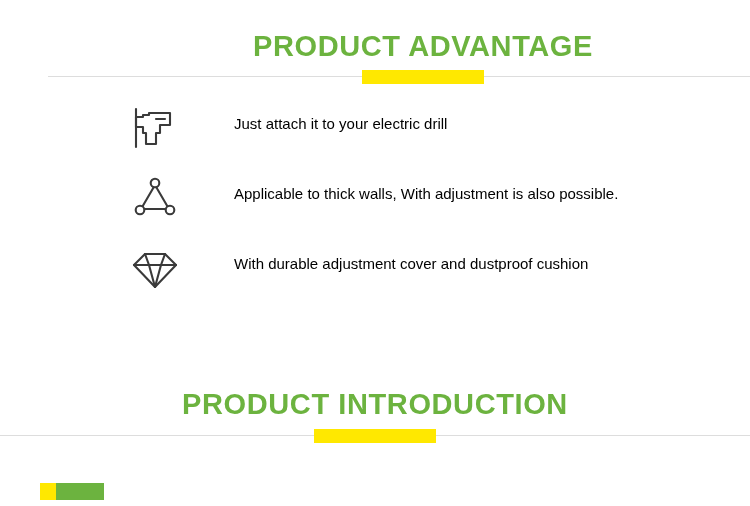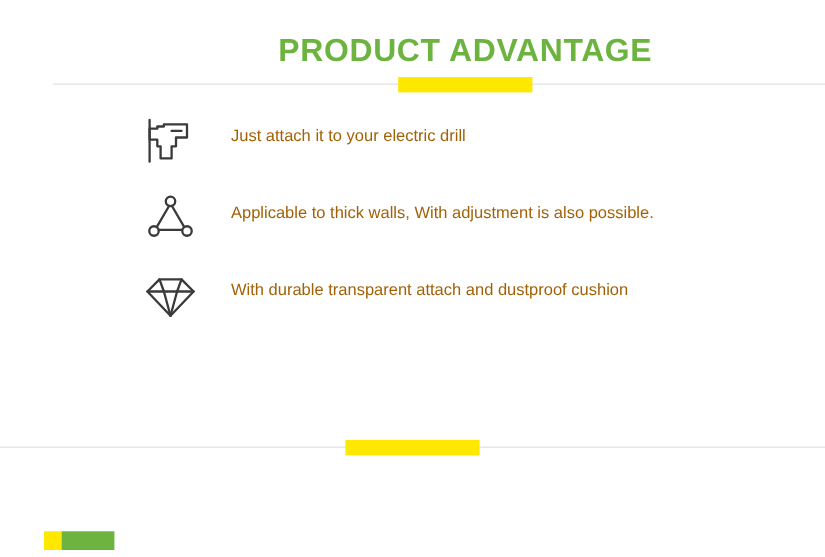"Just attach it to your" .feature-text { color: #a16207 -> #000000; margin-left: 16px -> 40px }
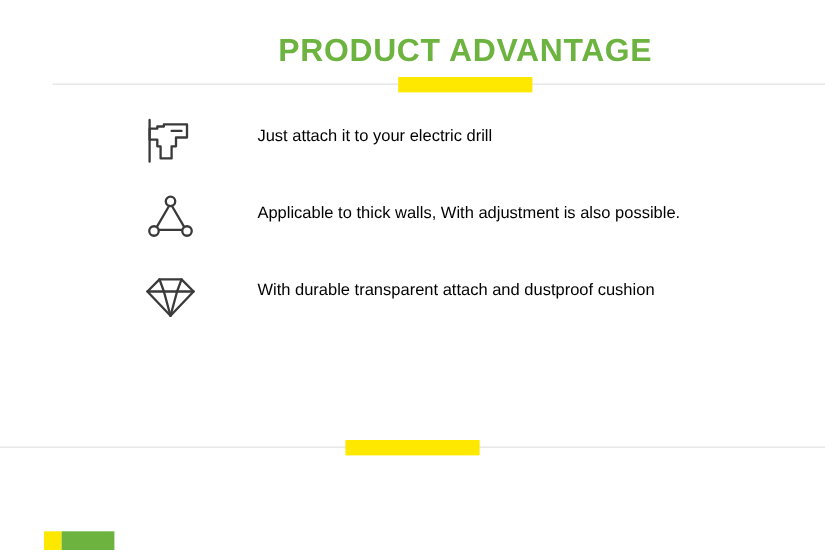"With durable transparent attach and" span.line { text: transparent attach -> adjustment cover }
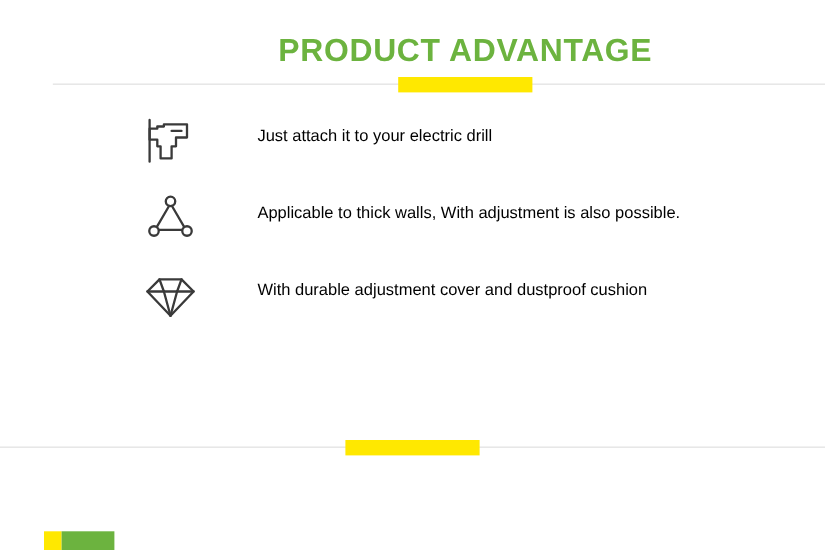"PRODUCT INTRODUCTION" div.section-title { html: none -> <div>PRODUCT INTRODUCTION</div> }
